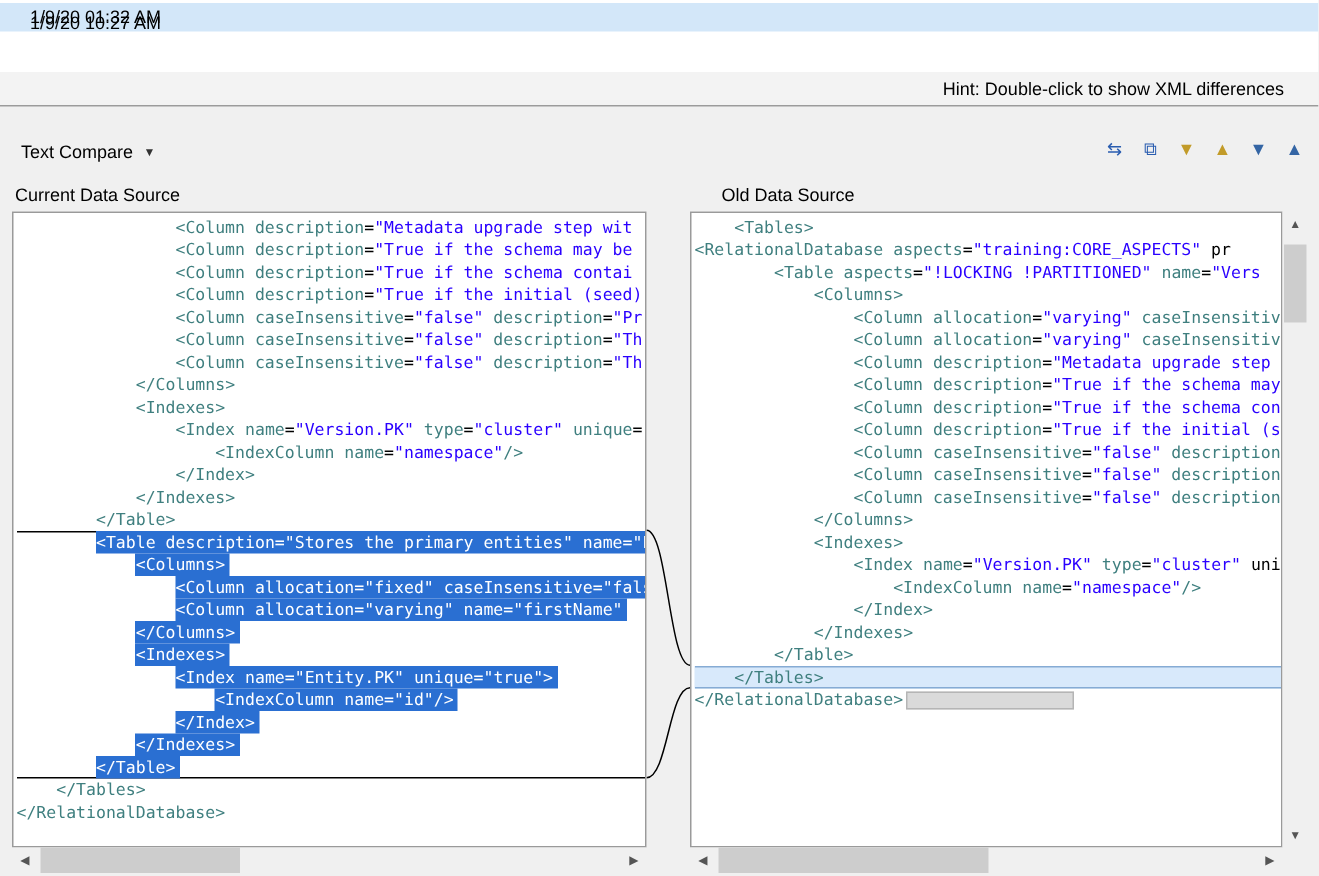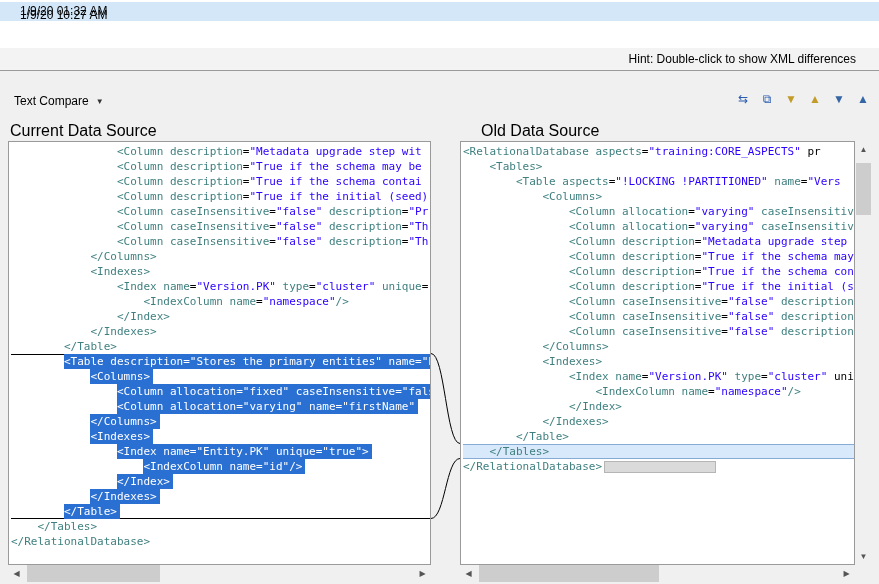"Current Data Source" .pane-headers { font-size: 16px -> 12px }
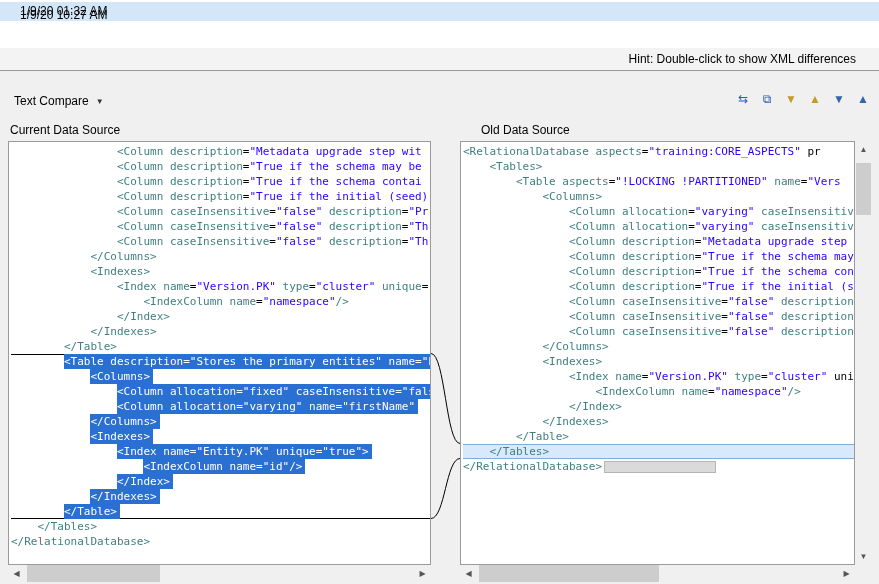"<RelationalDatabase" div.code-line { order: before "<Tables>" -> after "<Tables>" }
